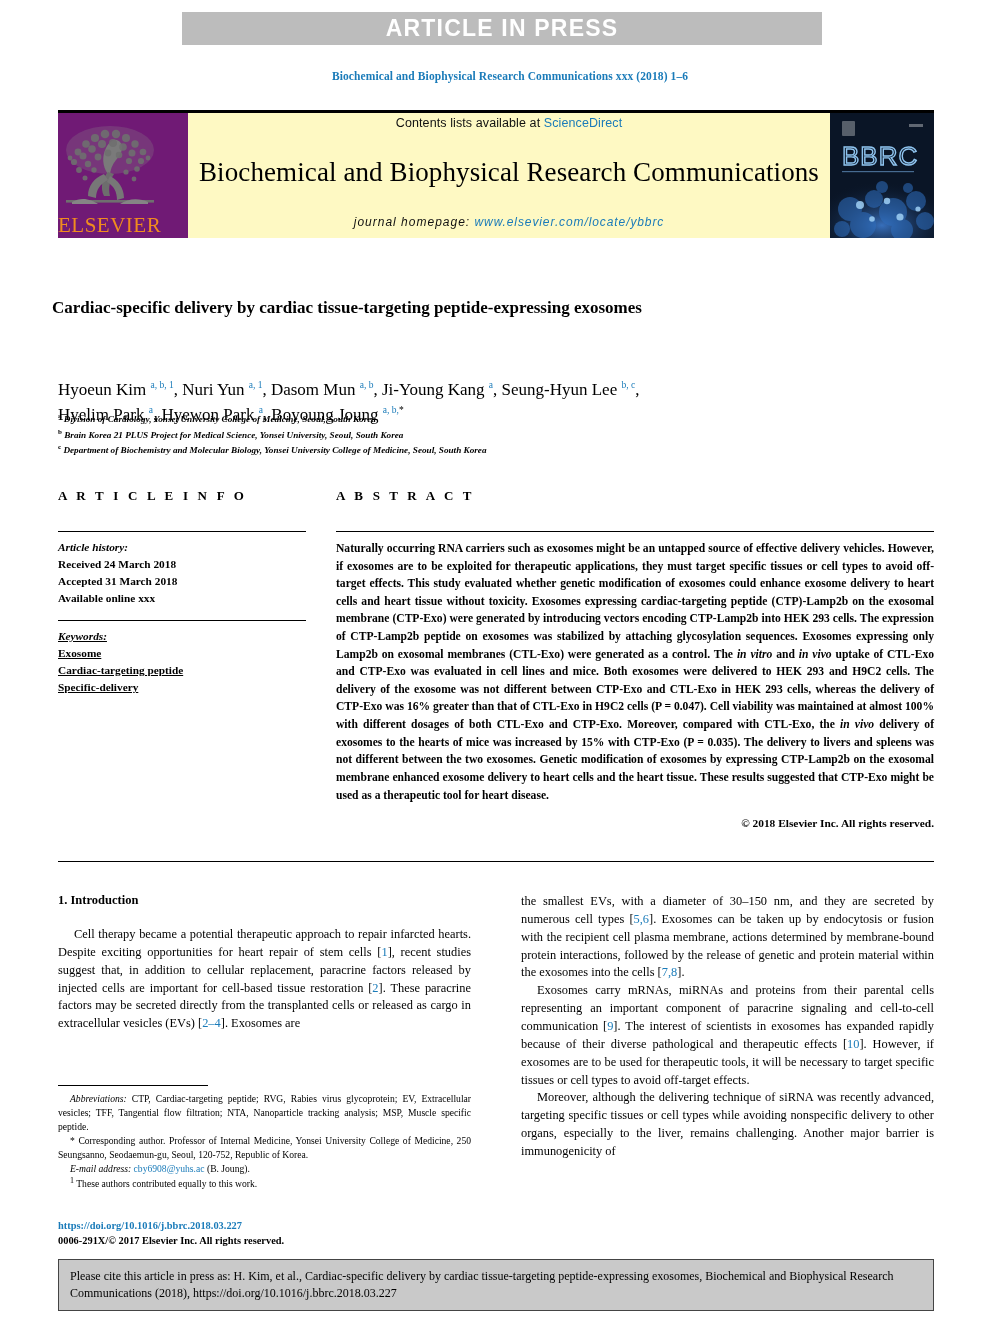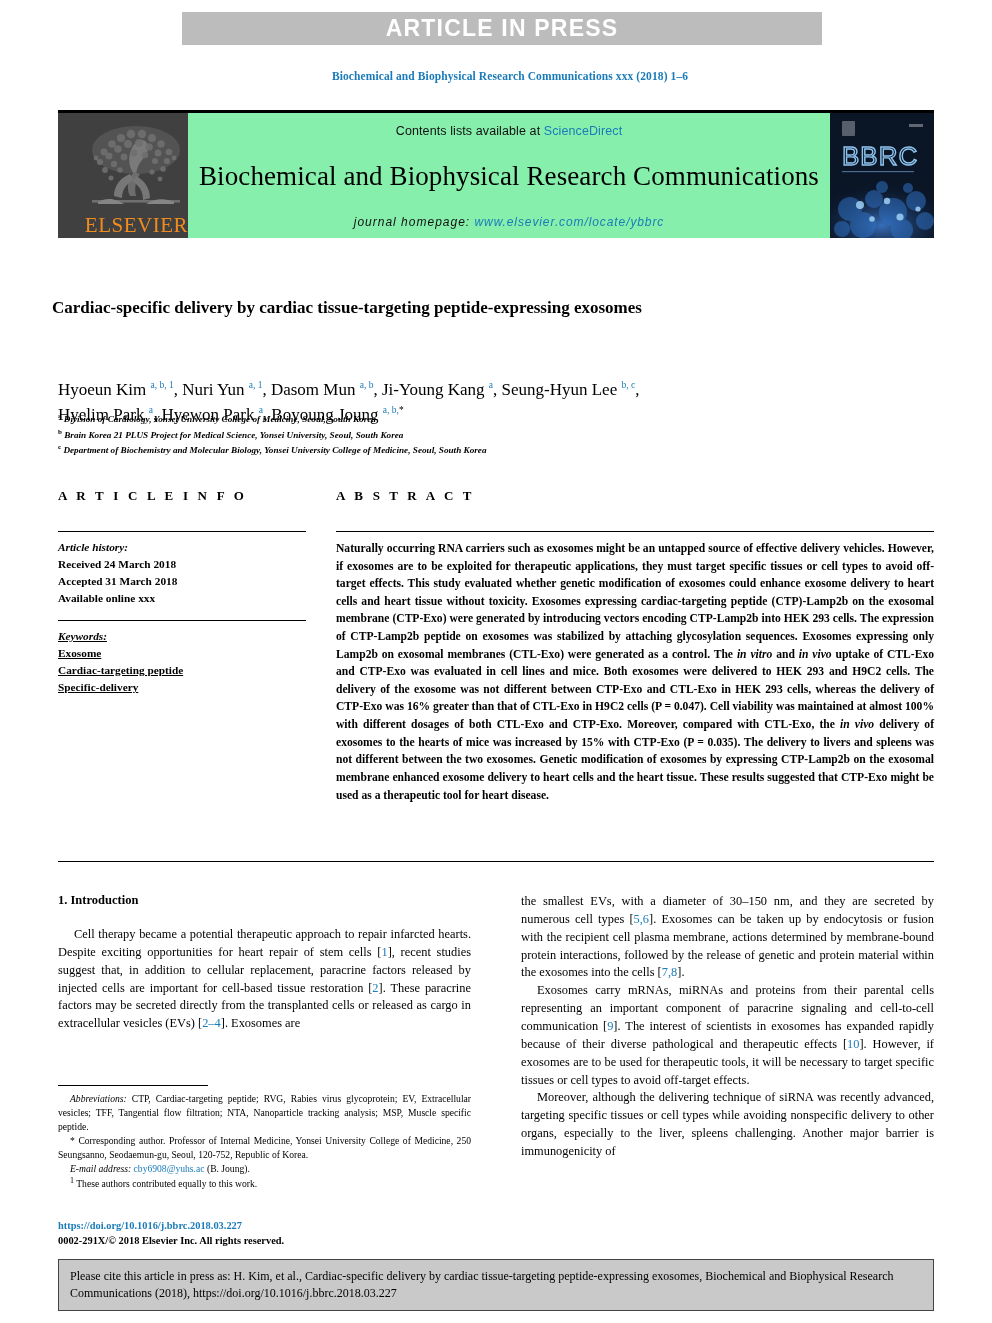"Contents lists available at" .mast-center { background: #86efac -> #fef9c3; padding: 11px 0 9px 0 -> 3px 0 9px 0 }
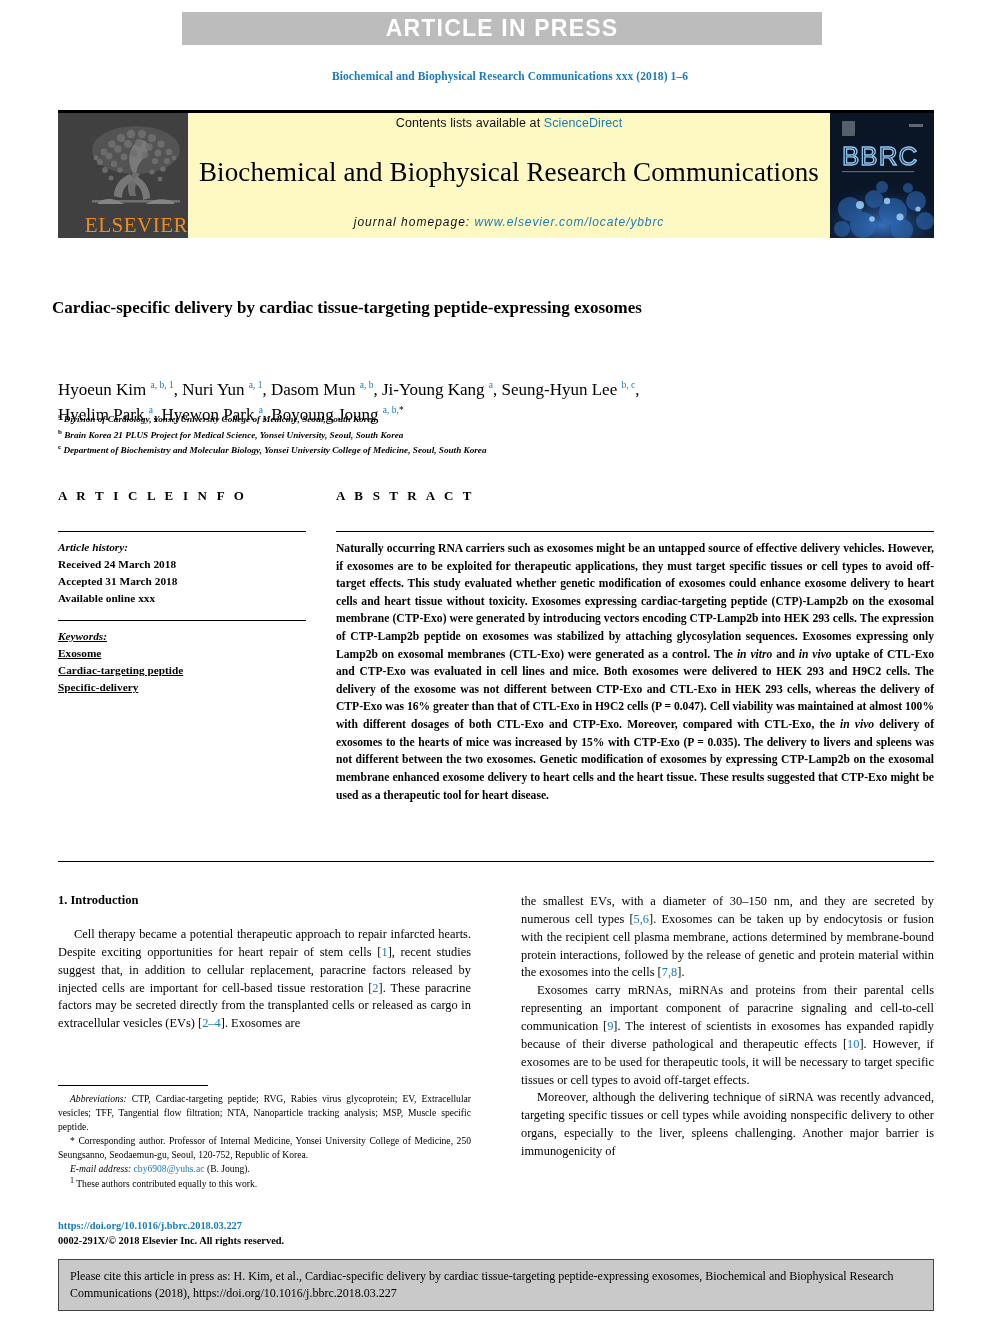"ELSEVIER" .mast-left { align-items: flex-end -> flex-start; background: #404040 -> #701a75 }
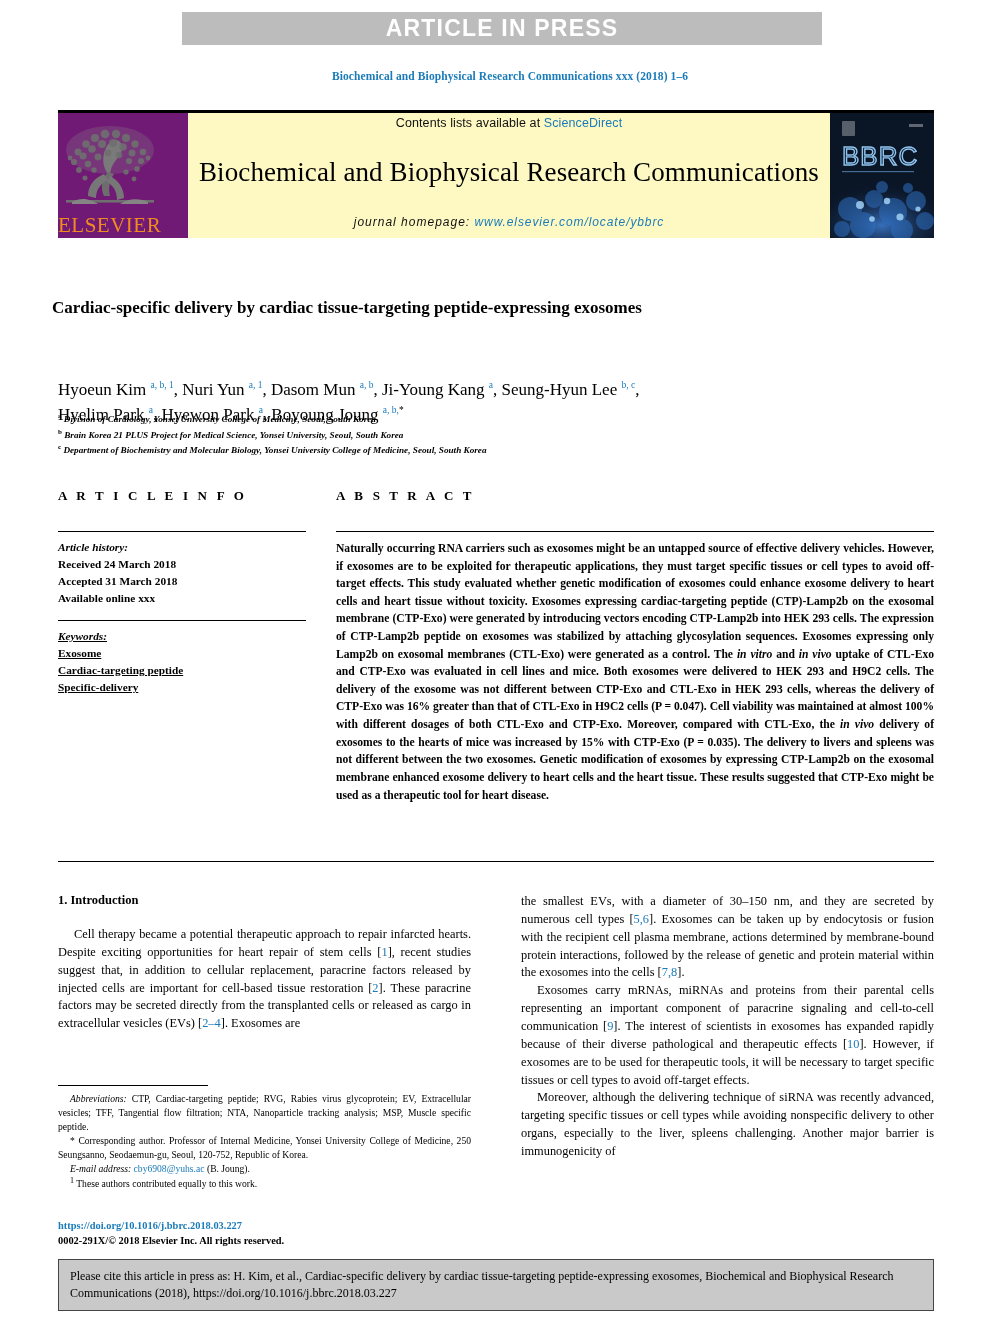"© 2018 Elsevier Inc. All" div.copyright { html: none -> <div>© 2018 Elsevier Inc. All rights reserved.</div> }
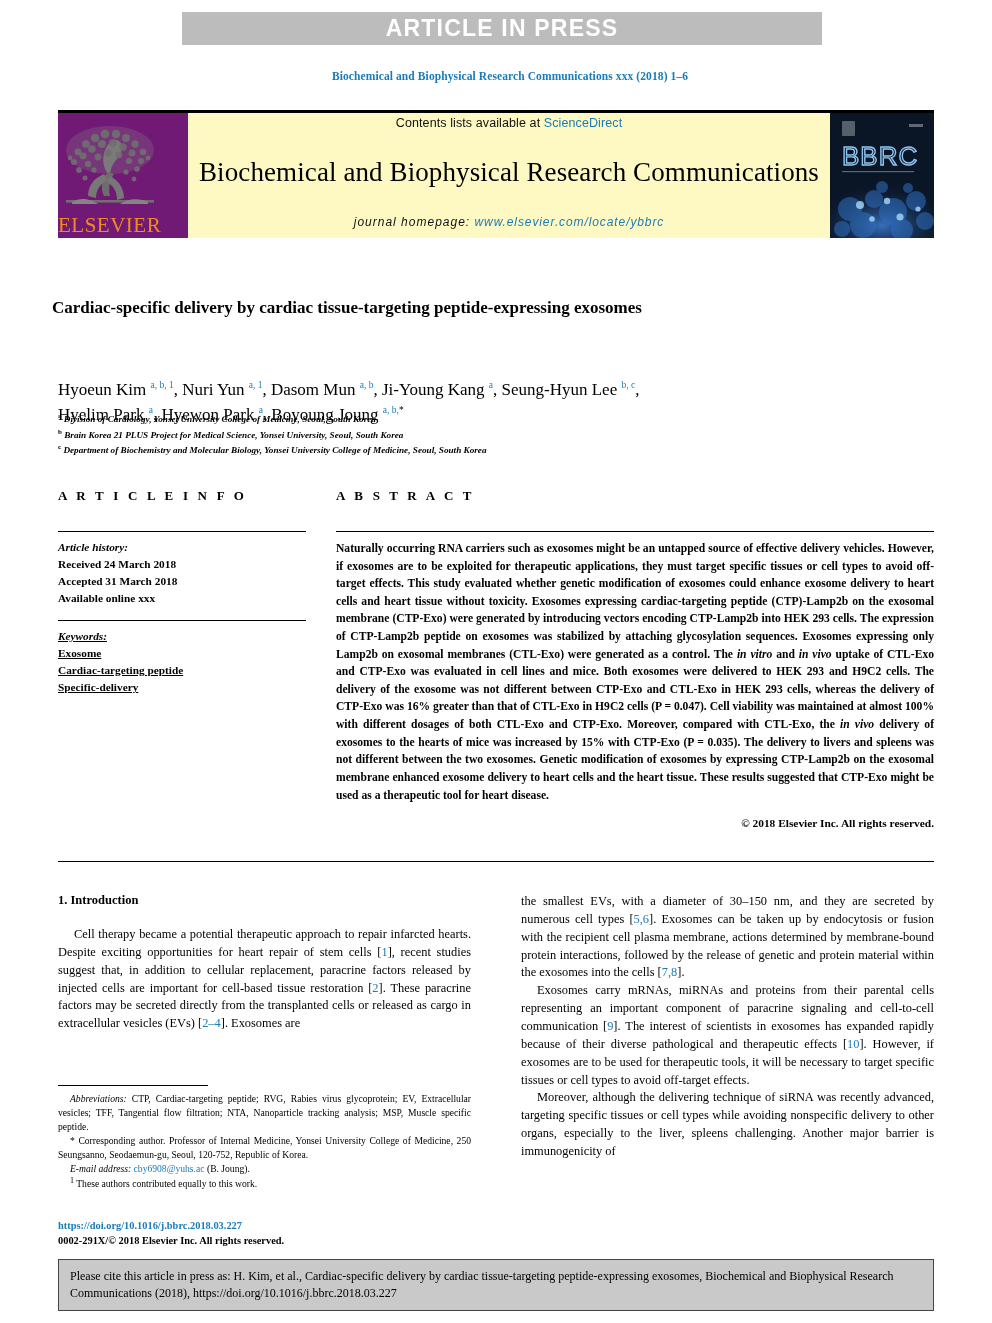"Moreover, although the delivering" p.para { text: spleens -> remains }
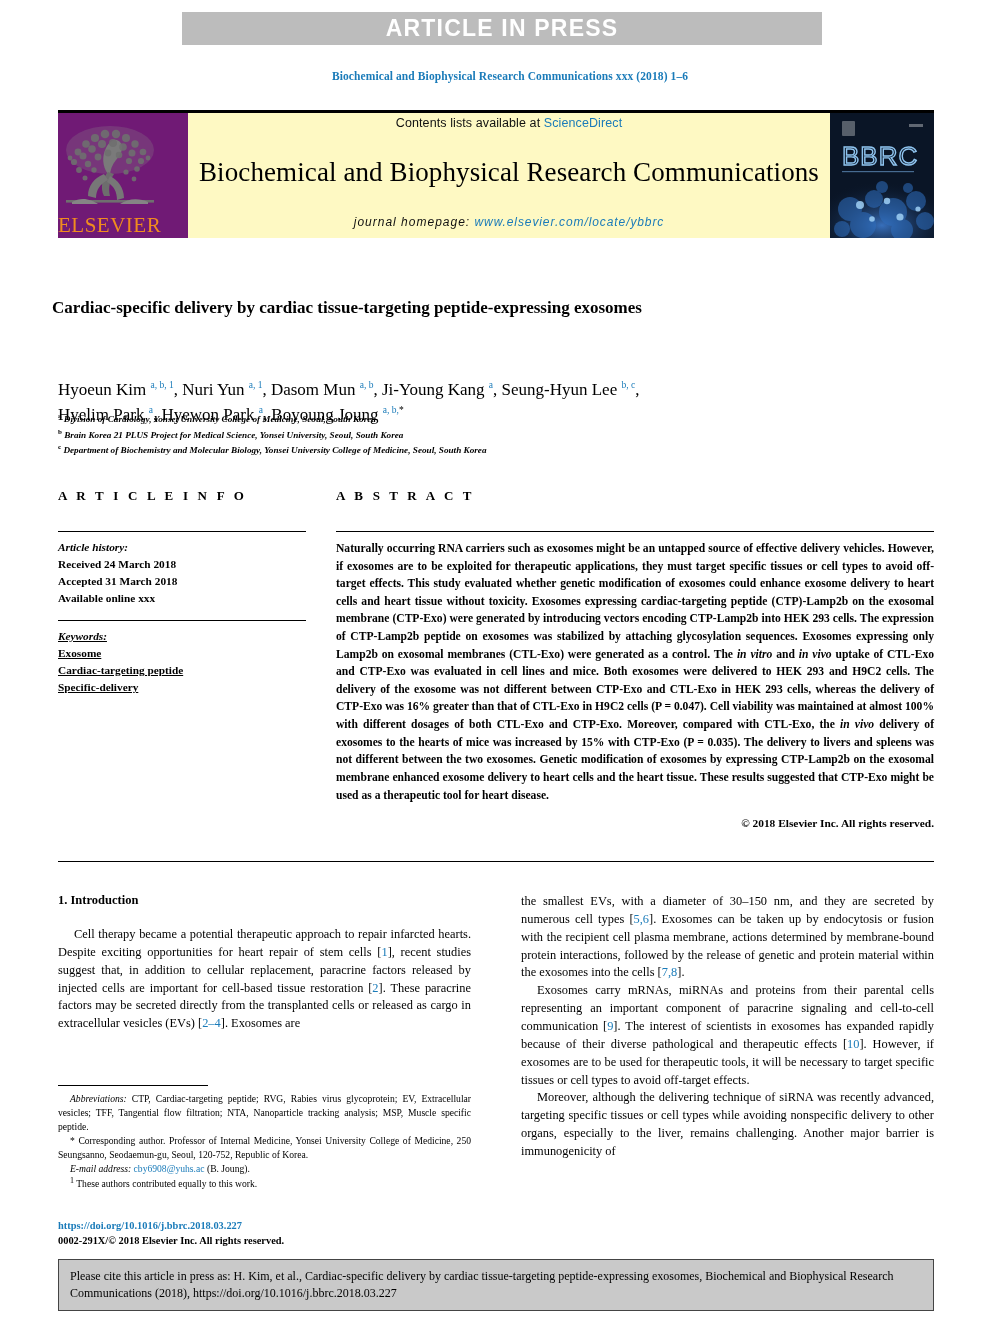"0002-291X/© 2018 Elsevier Inc. All" div.issn { text: 0002-291X/© 2018 -> 0006-291X/© 2017 }
